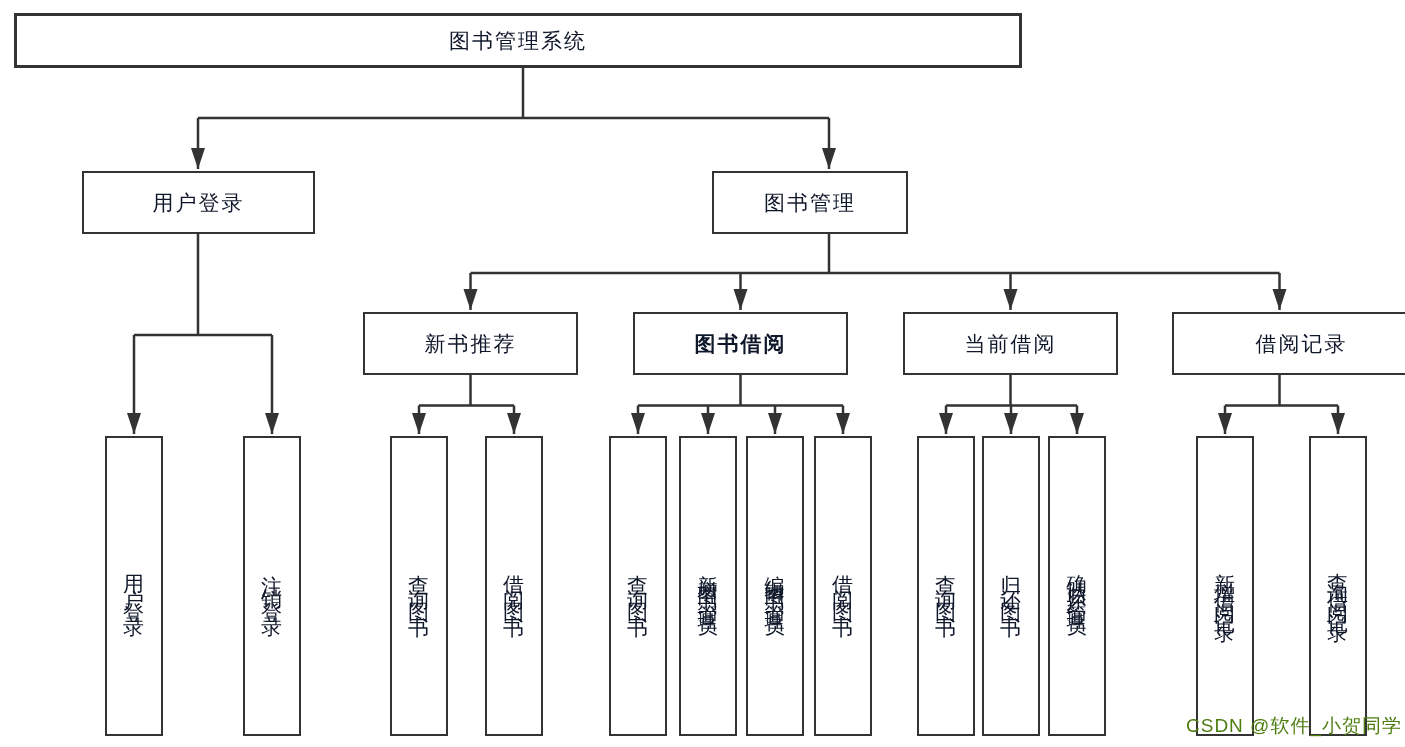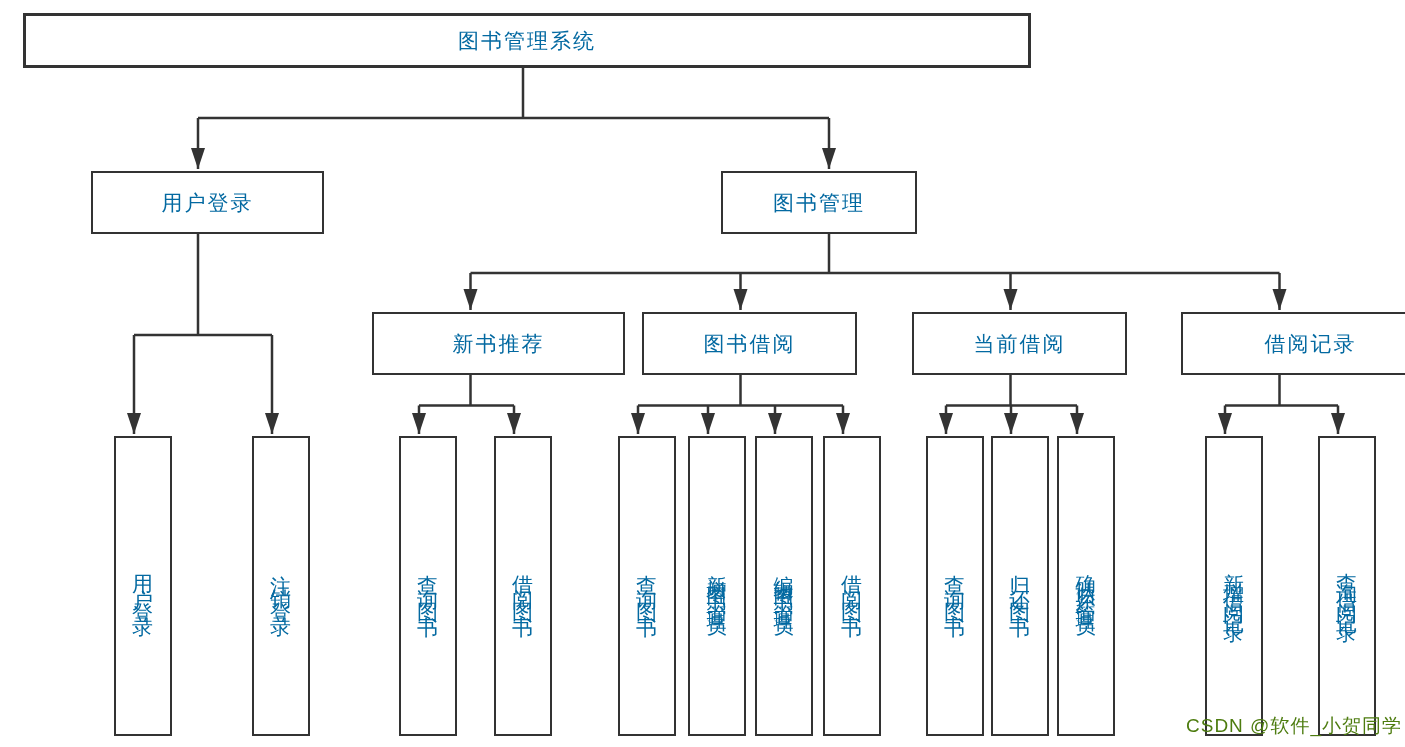"图书管理系统" .node { color: #0369a1 -> #0f172a; margin-left: 9px -> none }
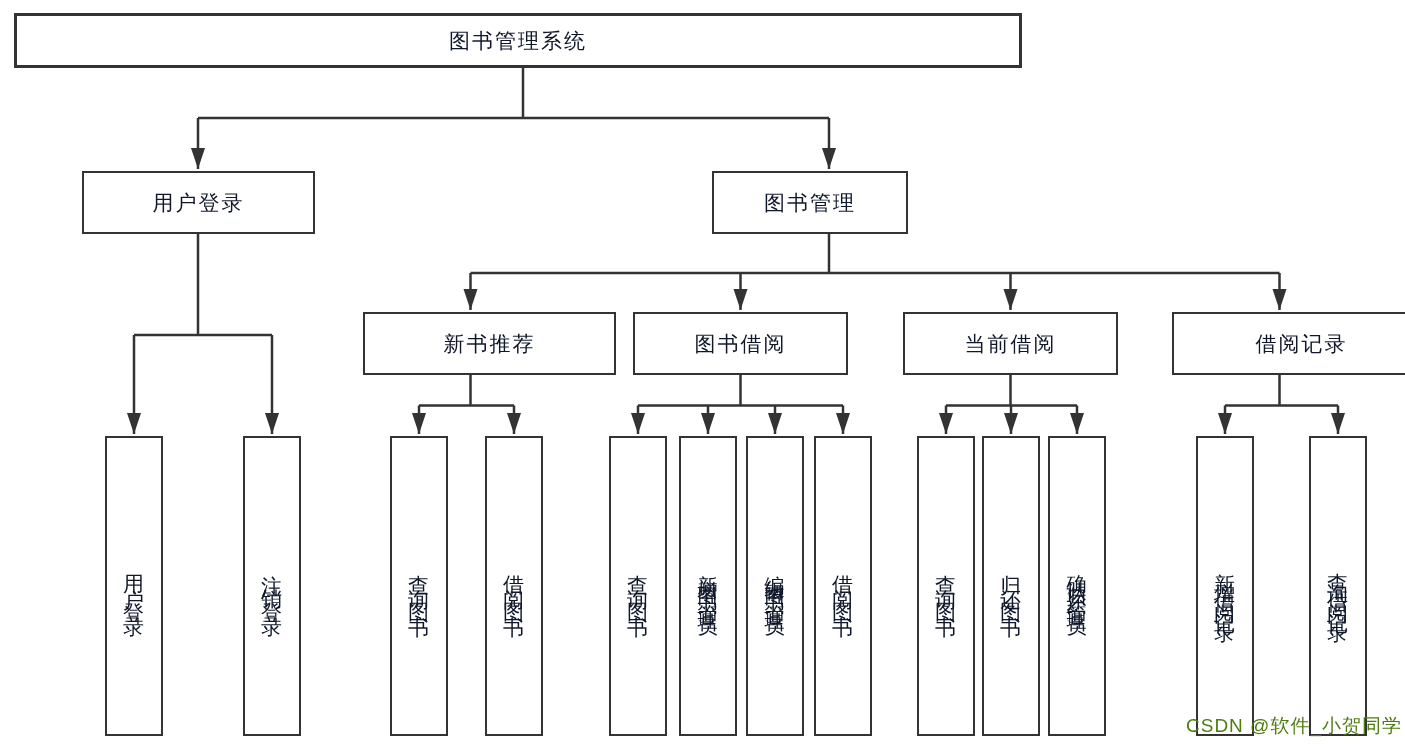"新书推荐" div.node { width: 253px -> 215px }
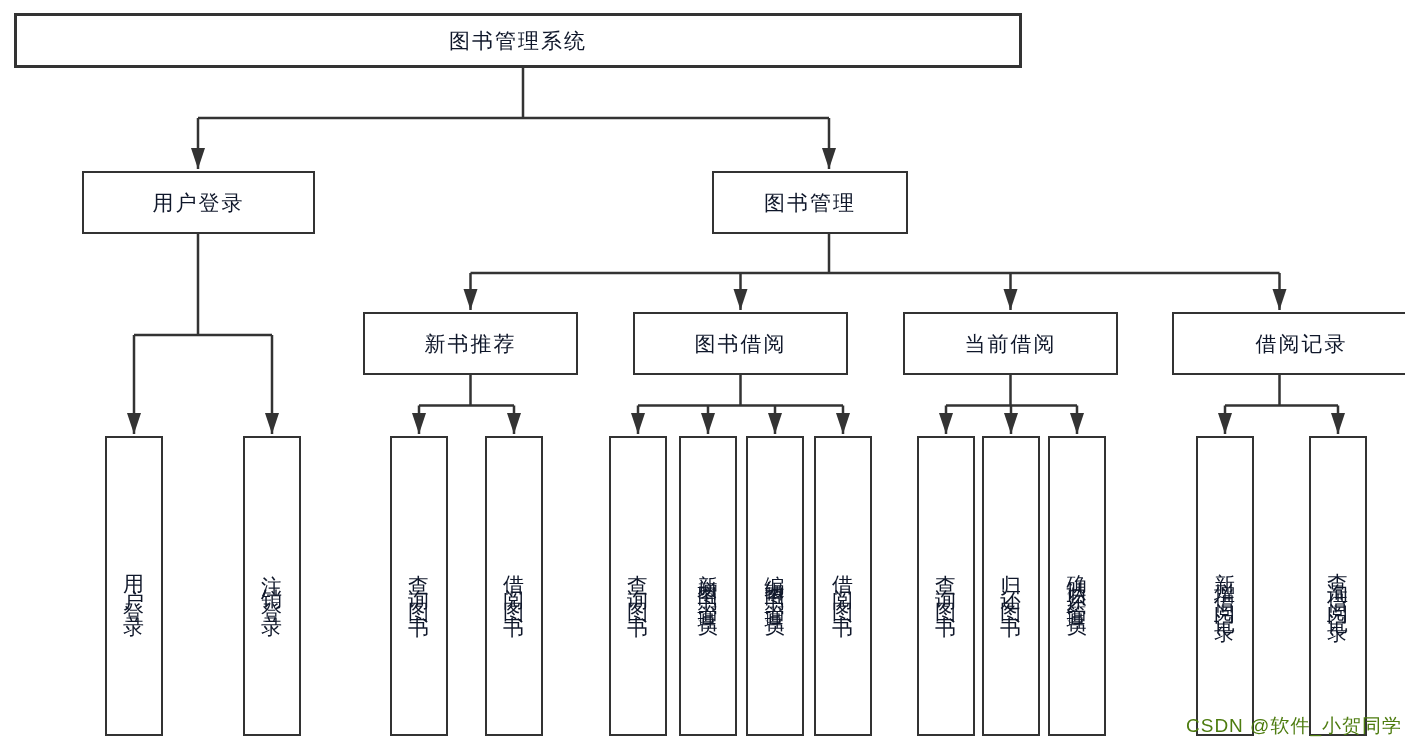"图书借阅" div.node { font-weight: none -> bold }
